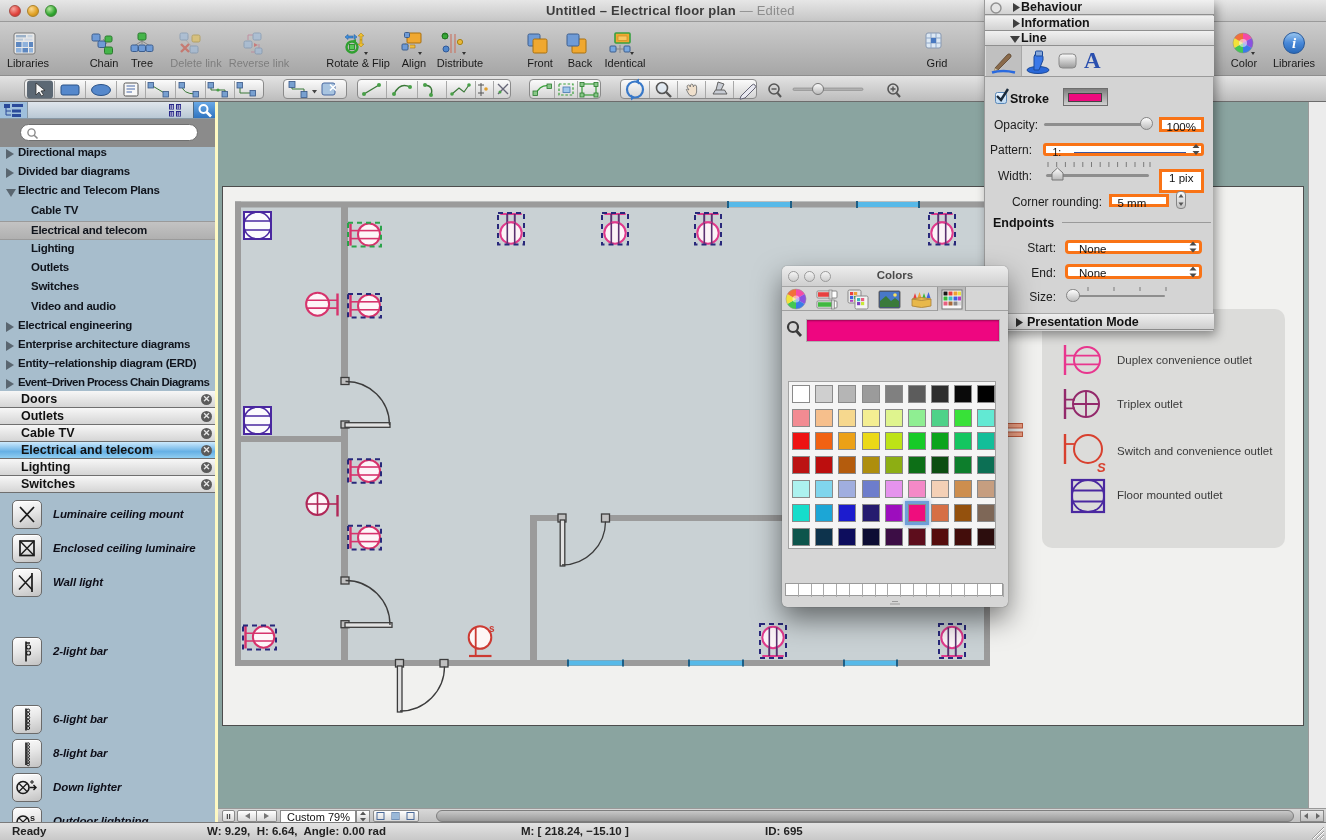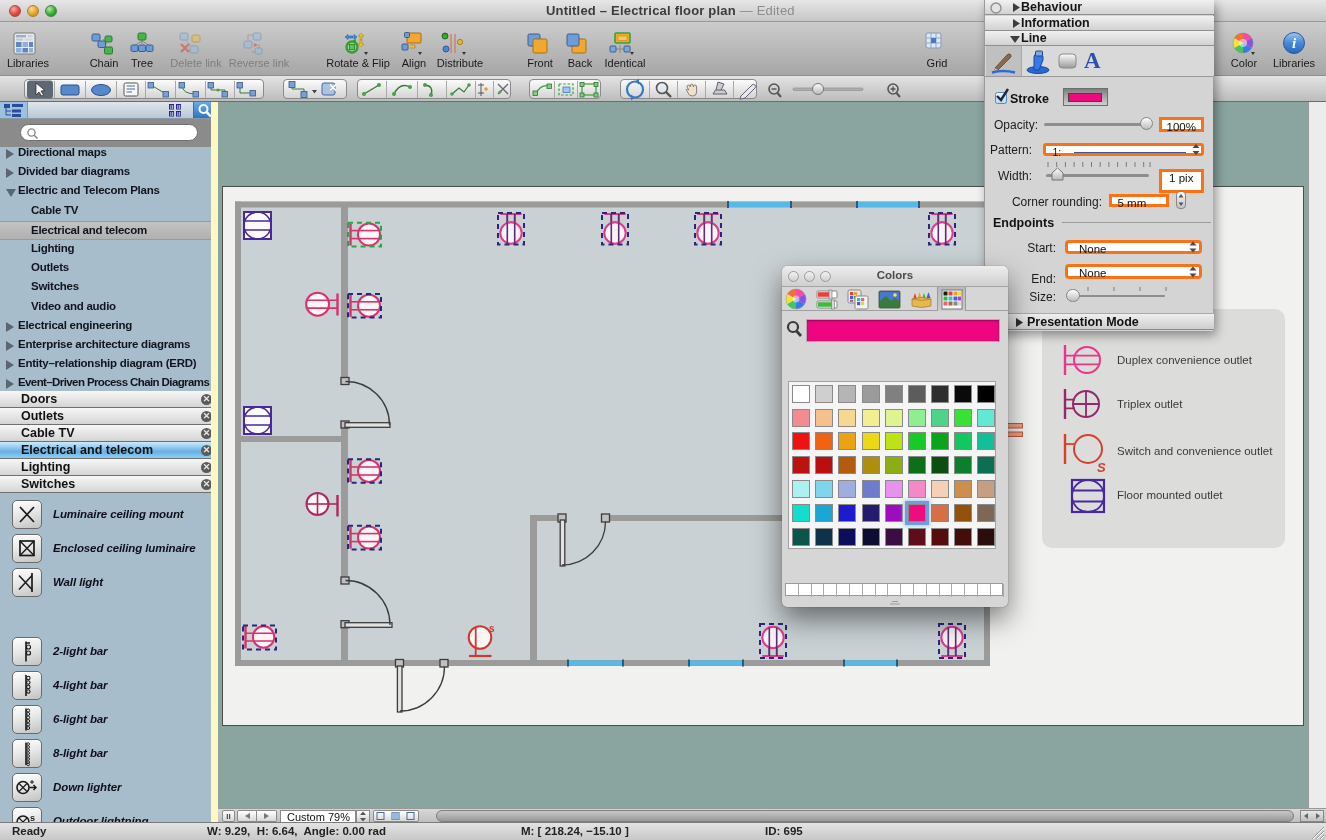"Directional maps" #sidebar { border-right: 7px solid #fef9c3 -> 3px solid #fef9c3 }
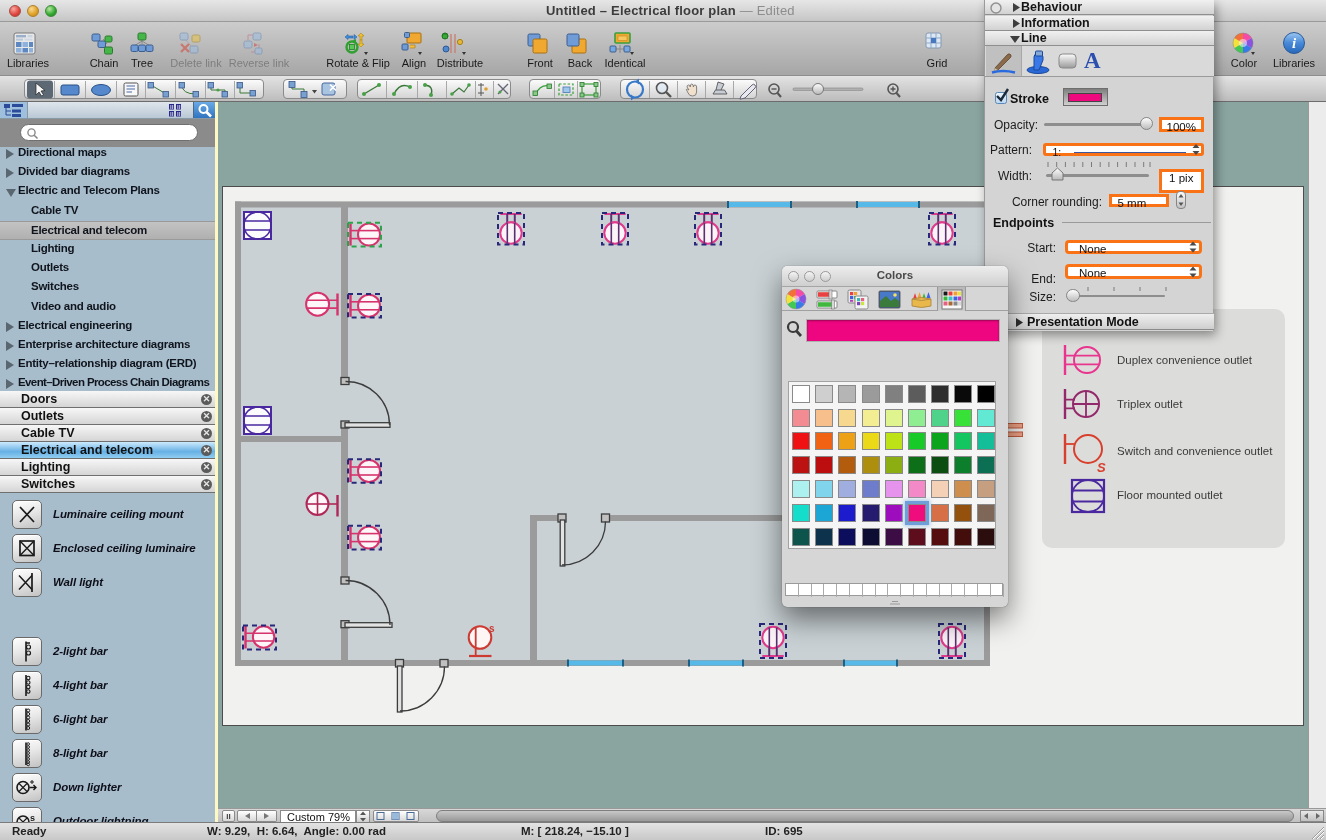"End:" div.ilbl { margin-top: 6px -> none }
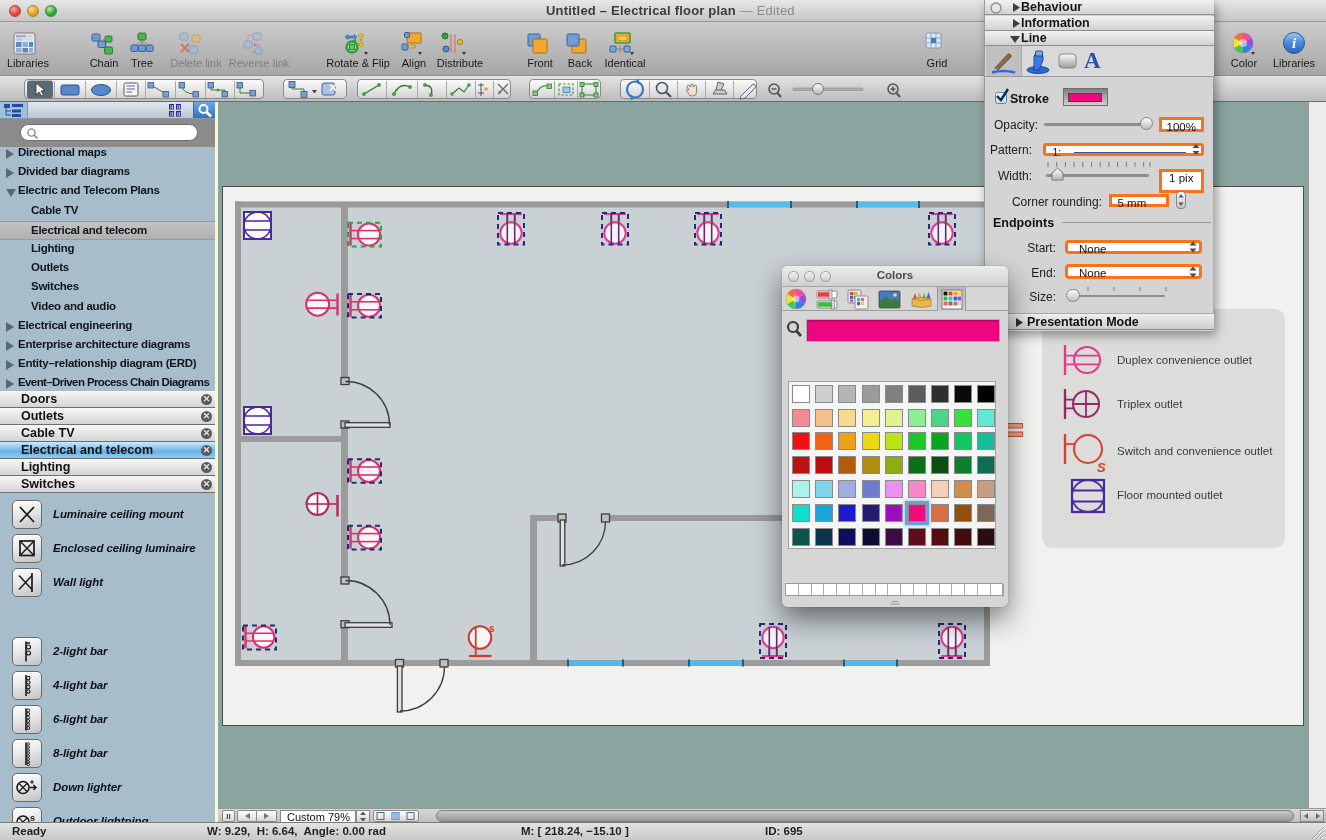"4-light bar" div.symrow { html: <div> <div><svg> <path></path> <g> <circle></circle> <circle></circle> <circle></circle> <circle></circle> </g> </svg></div> <div>4-light bar</div> </div> -> none }
